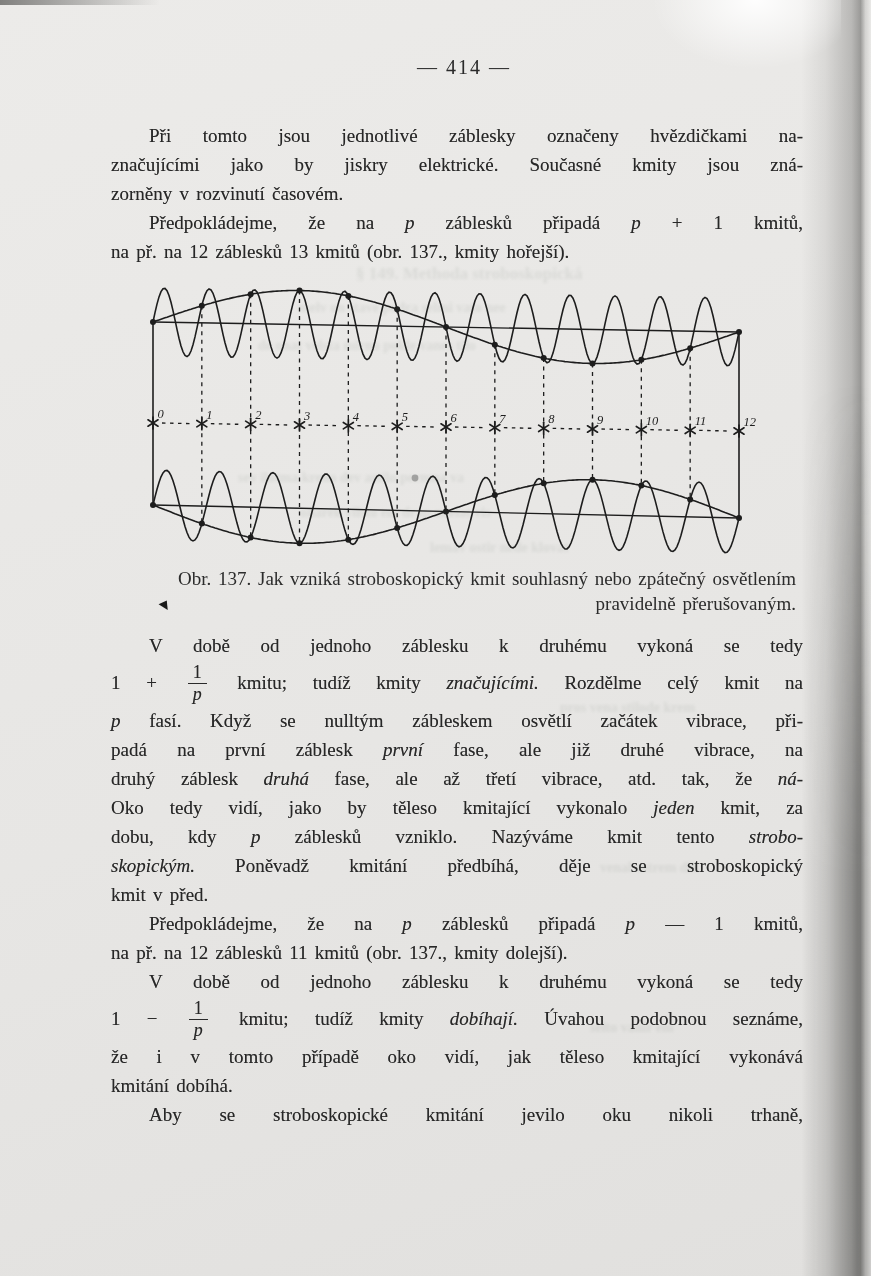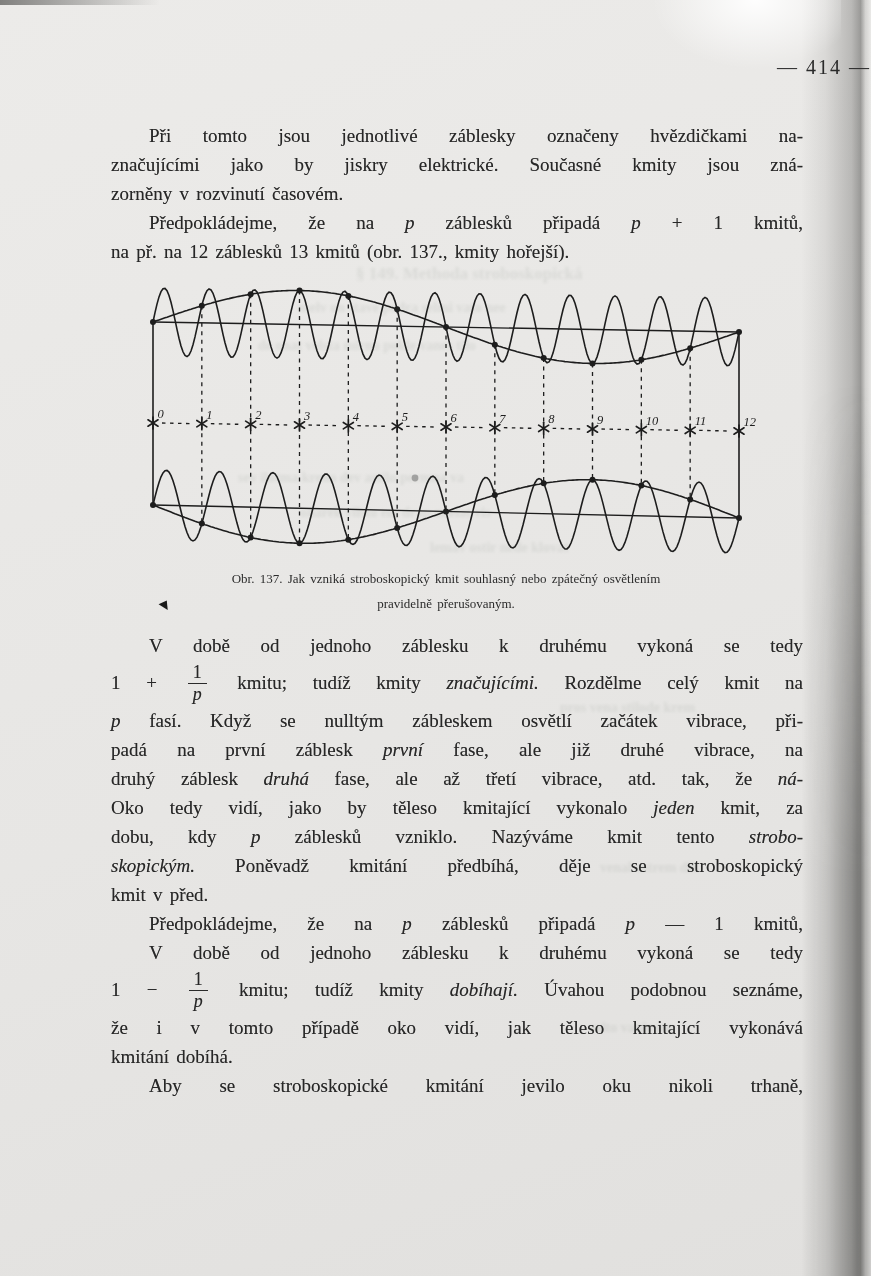"— 414 —" .page-number { text-align: right -> center }
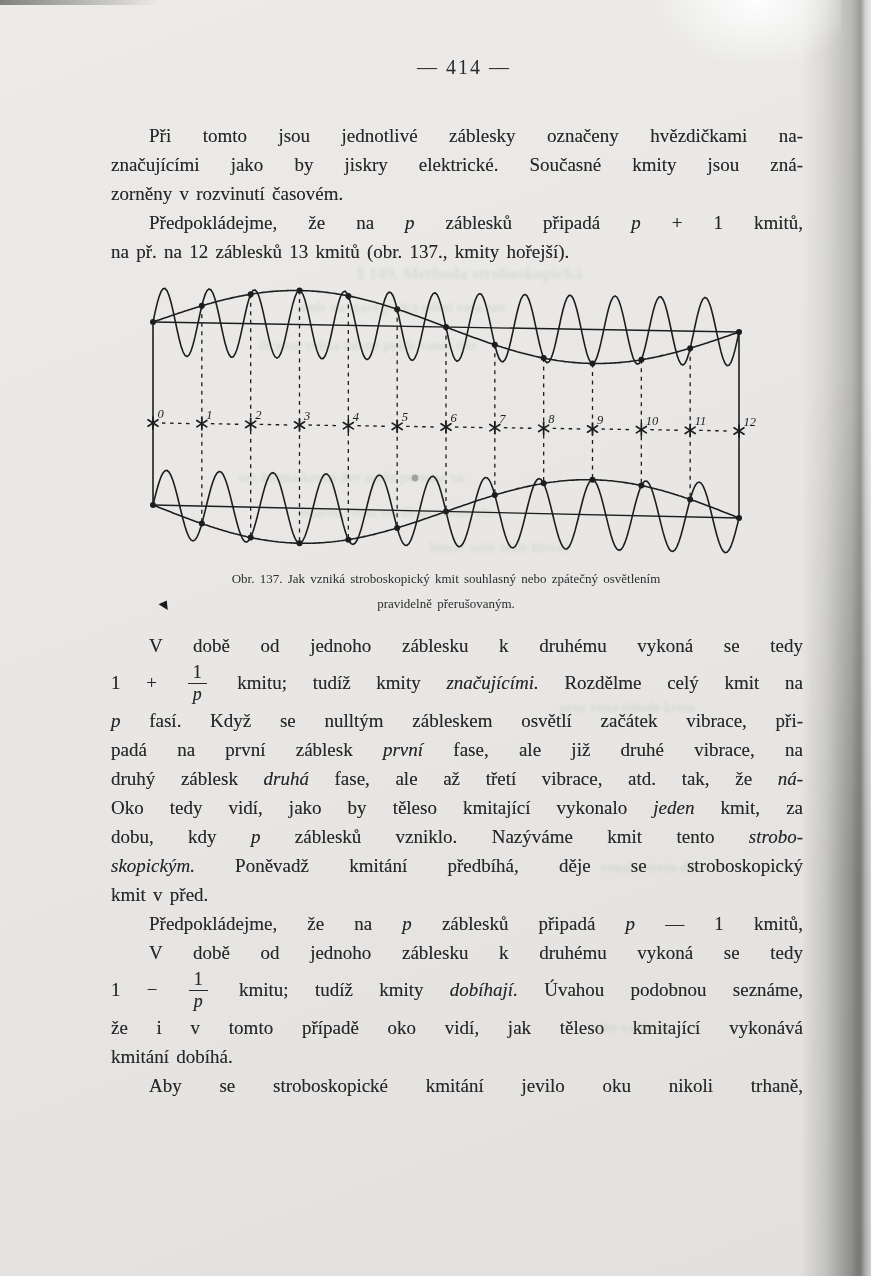"Obr. 137. Jak vzniká stroboskopický" .fig-caption { font-size: 13px -> 19px; text-align: center -> right }
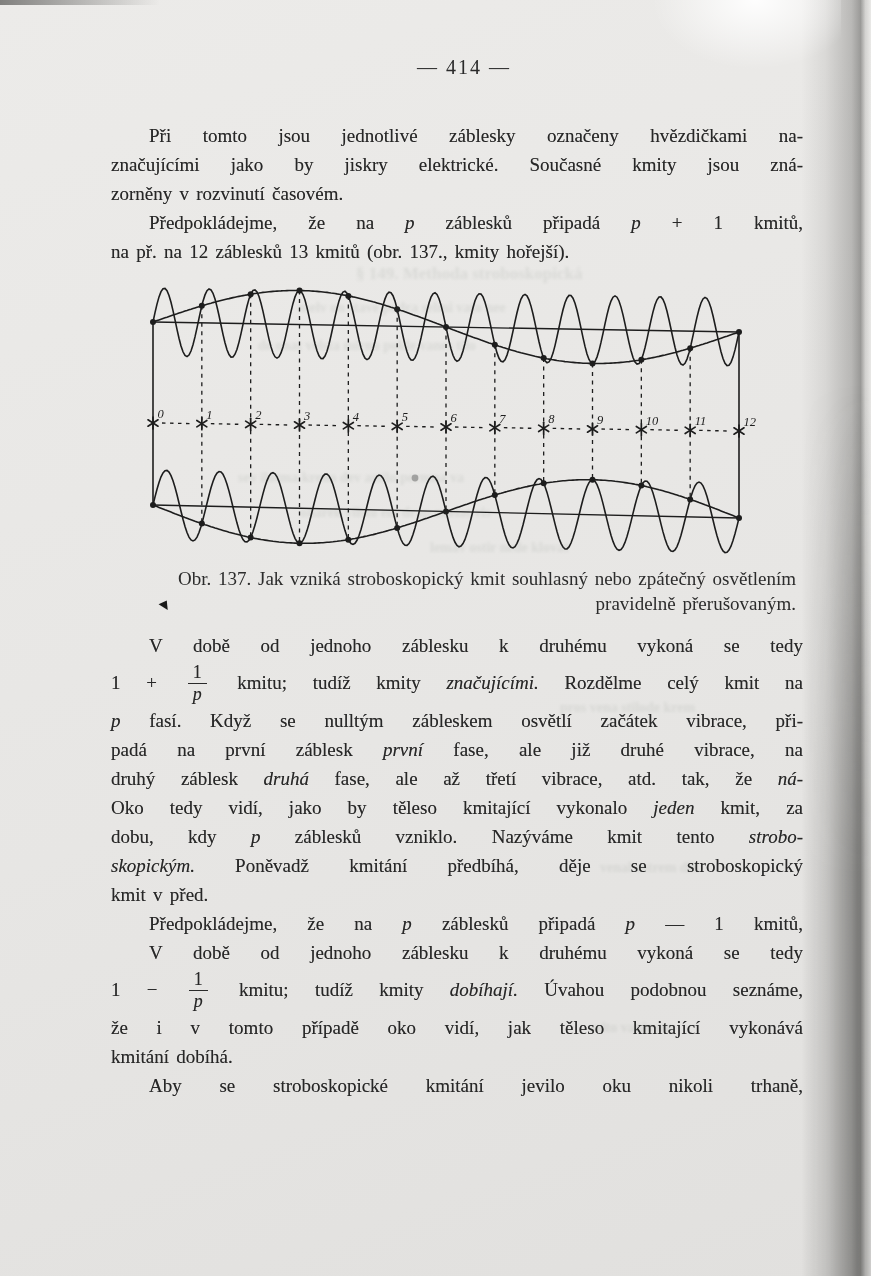"na př. na 12 záblesků 11" div.tline { html: none -> <div><span>na př. na 12 záblesků 11 kmitů (obr. 137., kmity dolejší).</span></div> }
